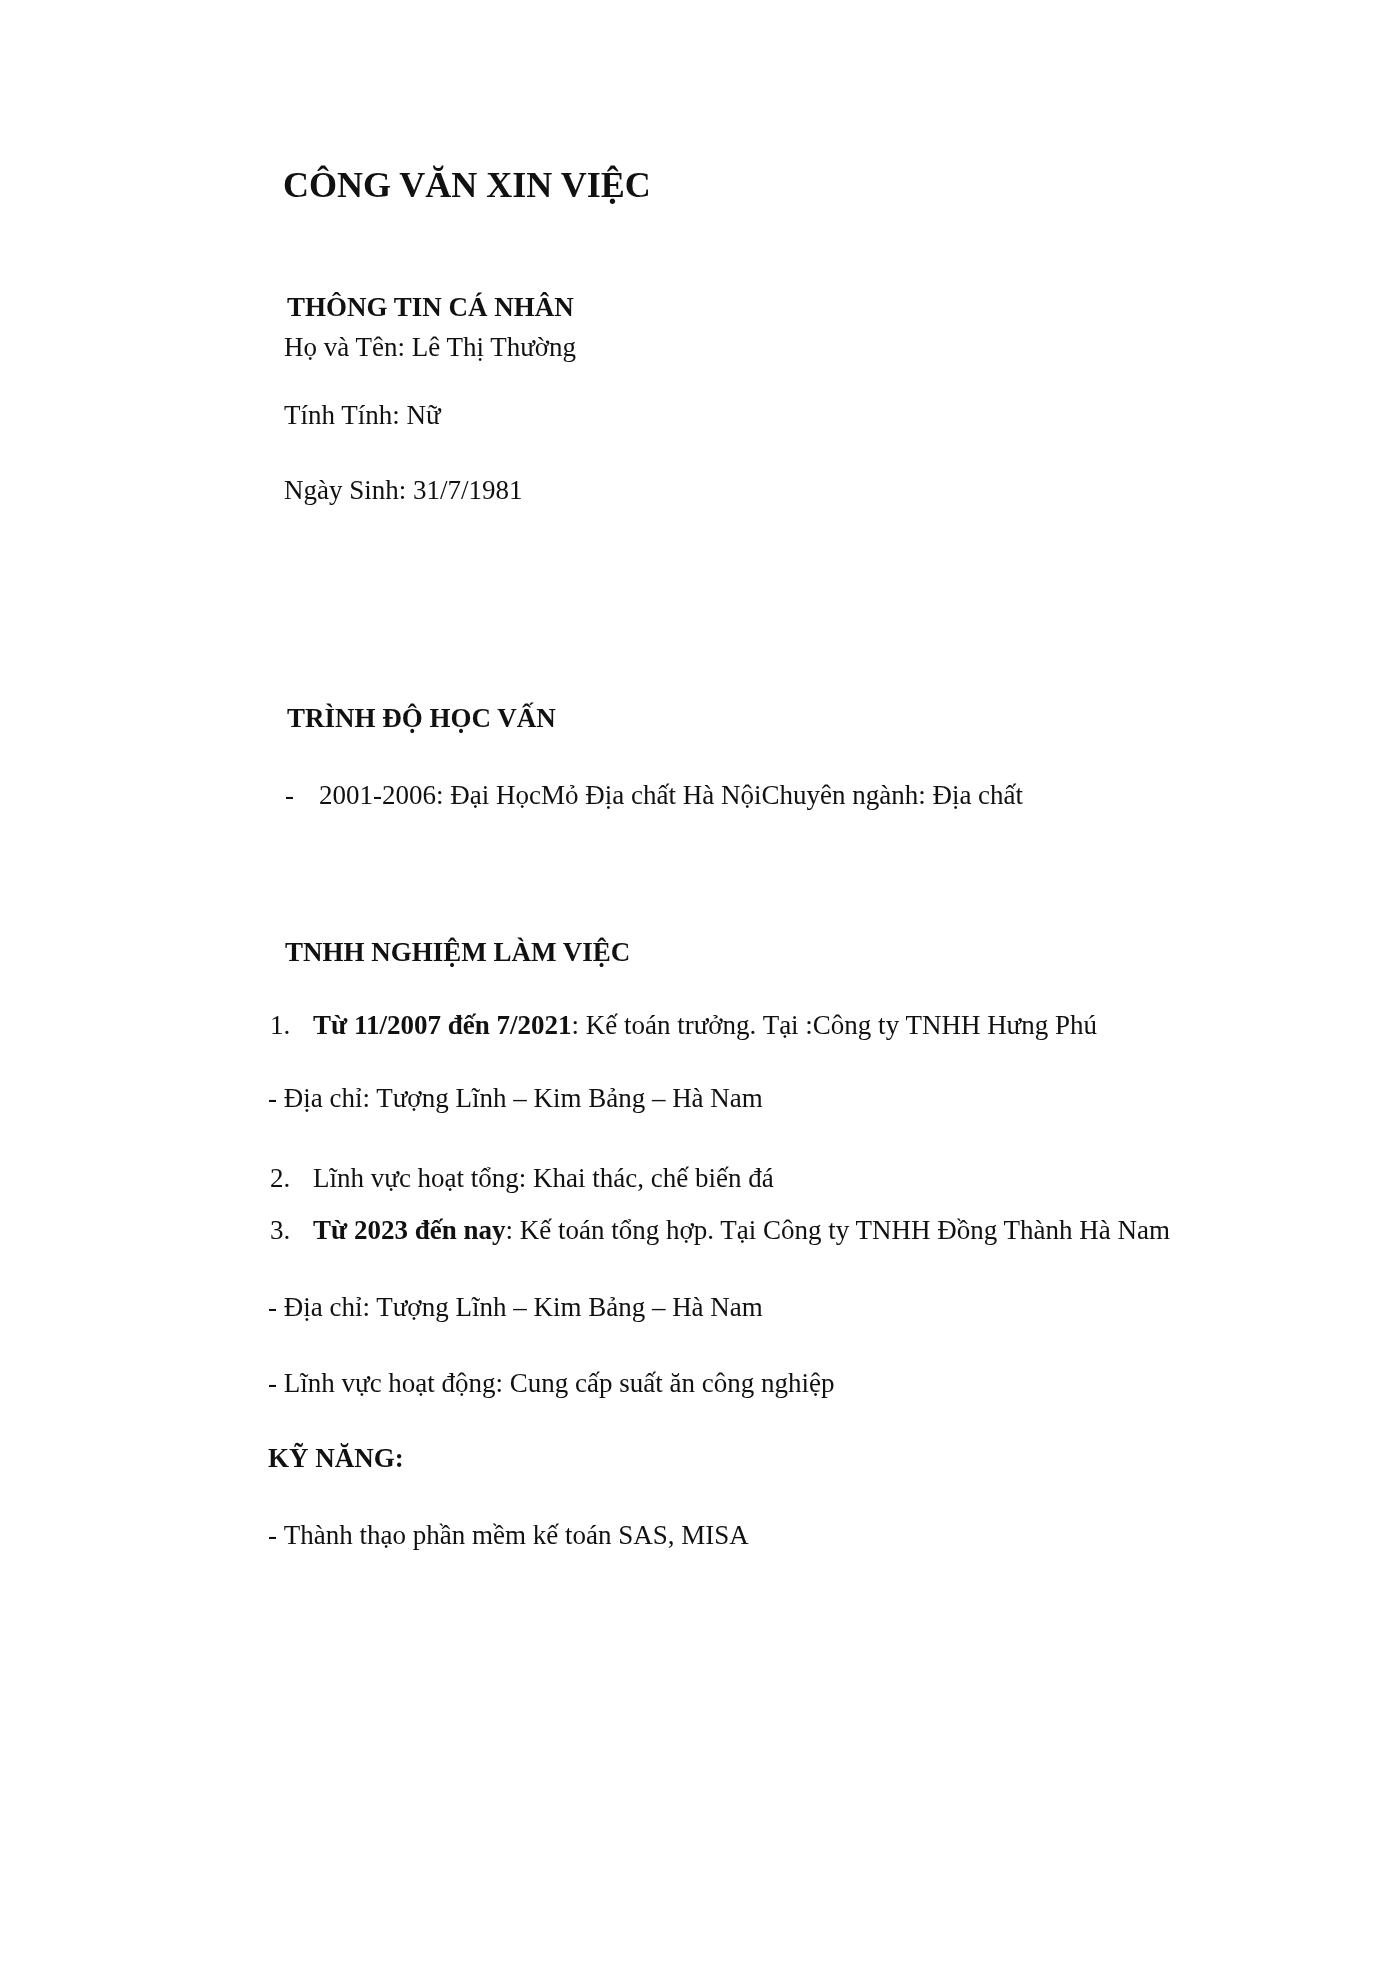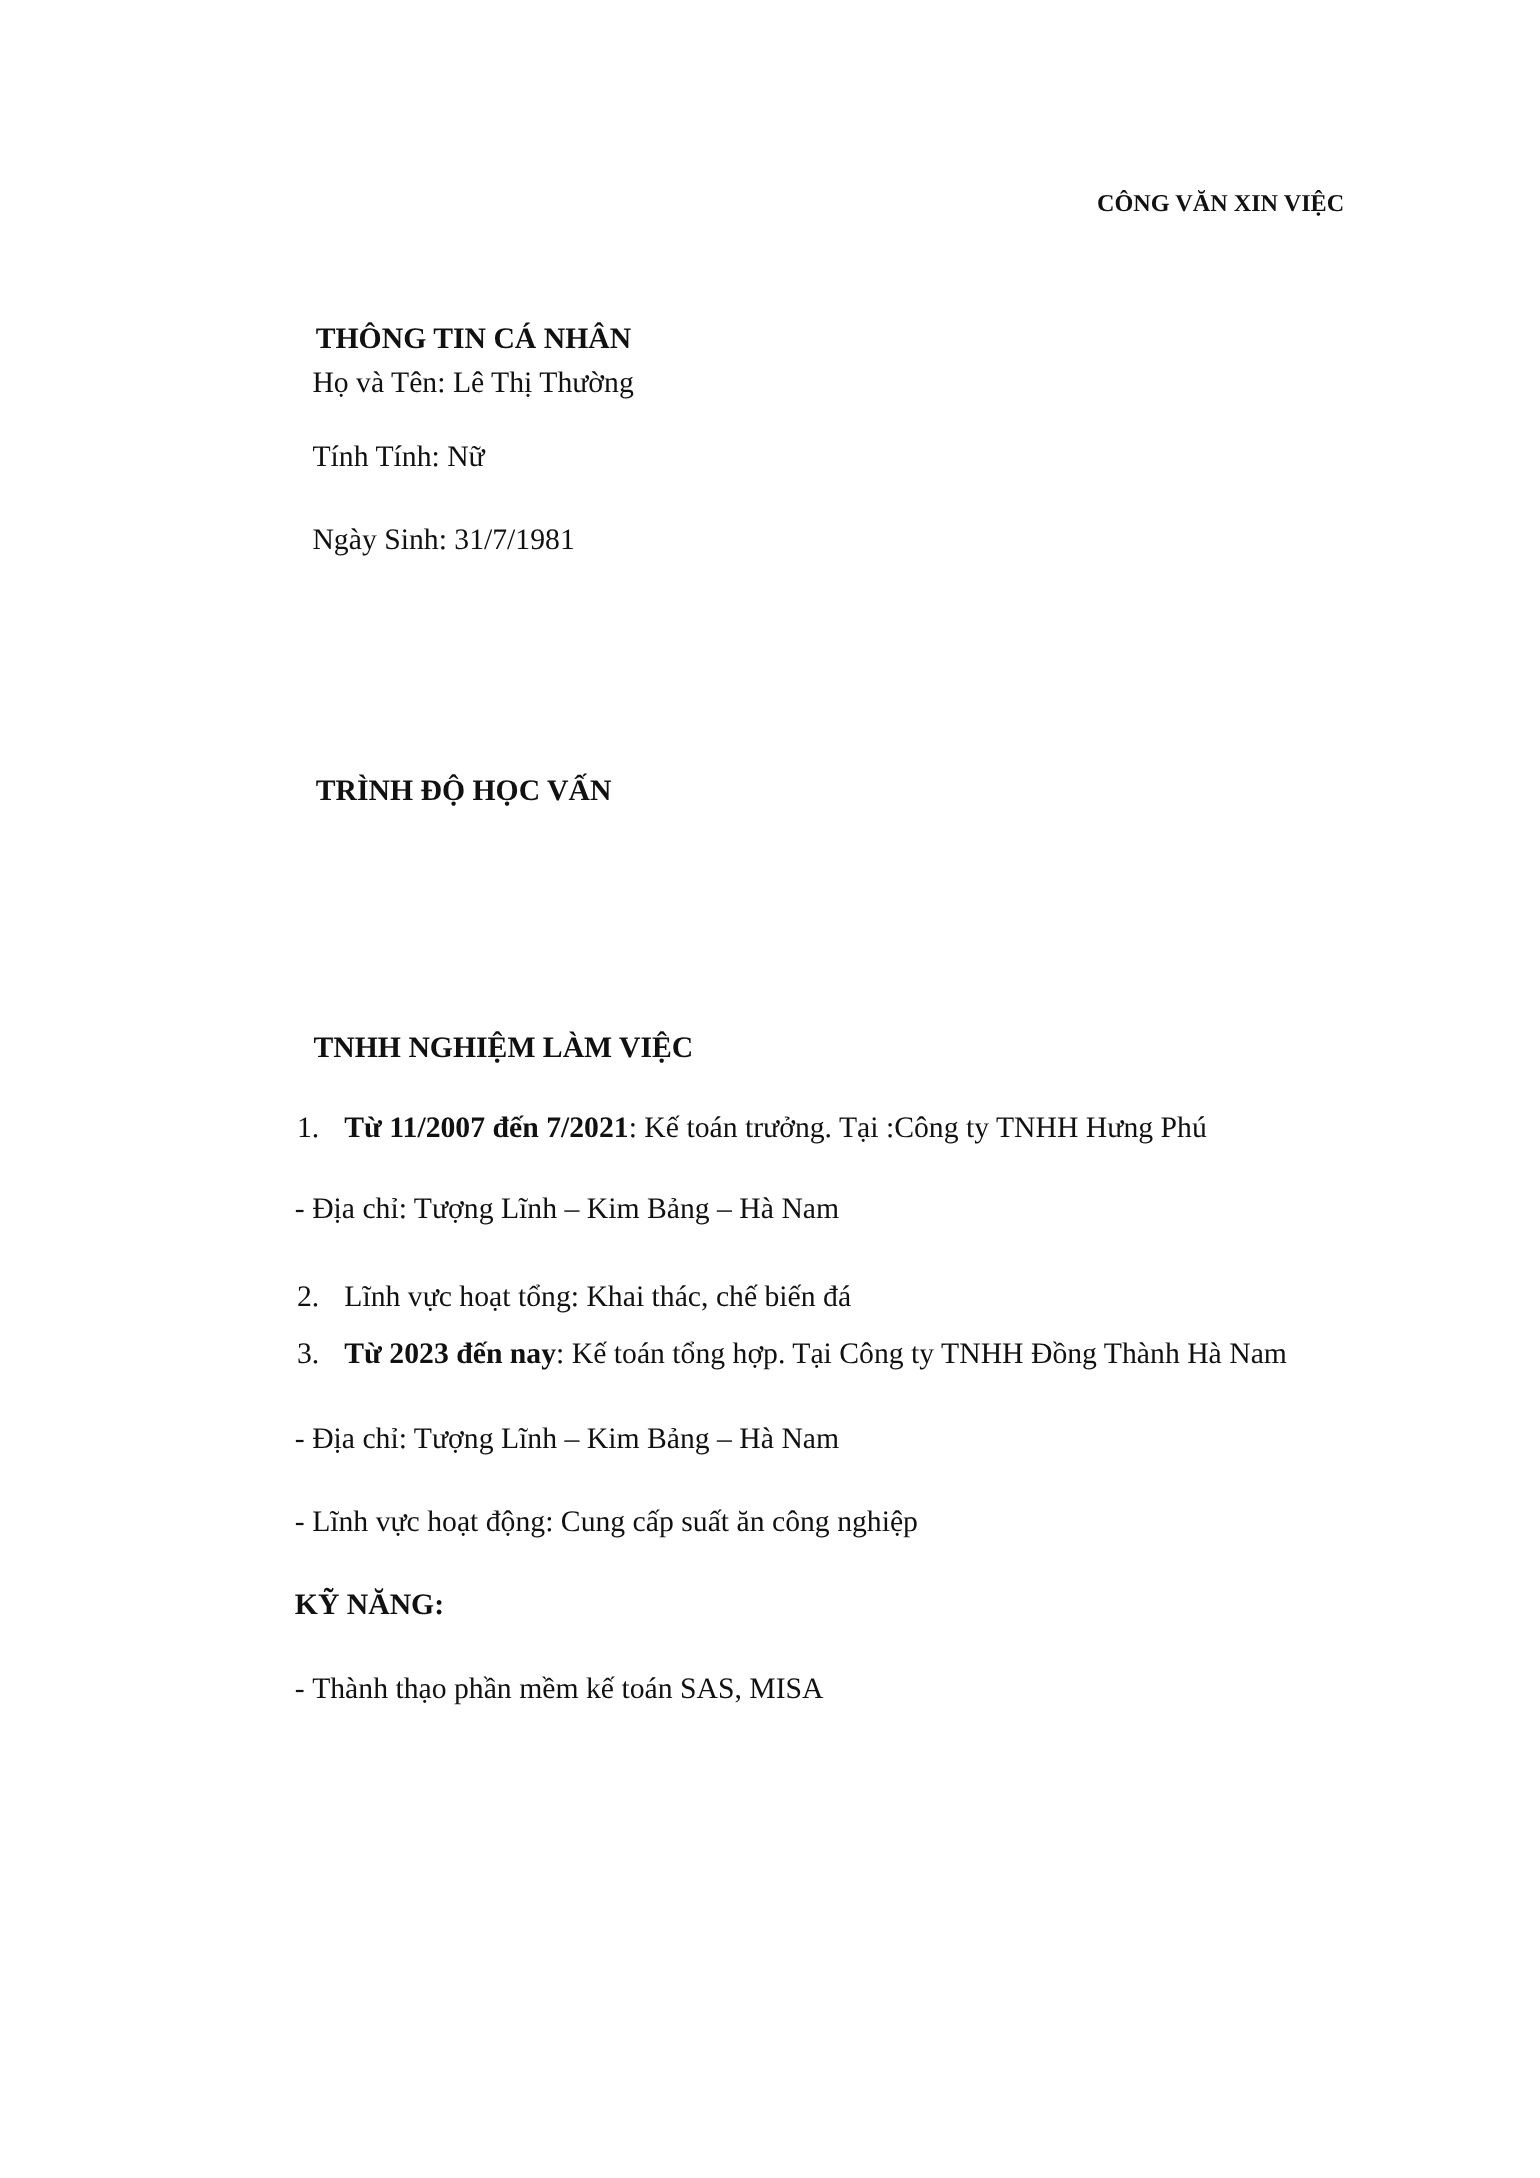"CÔNG VĂN XIN VIỆC" .title { font-size: 22px -> 36px; left: 294px -> 283px; text-align: right -> left }
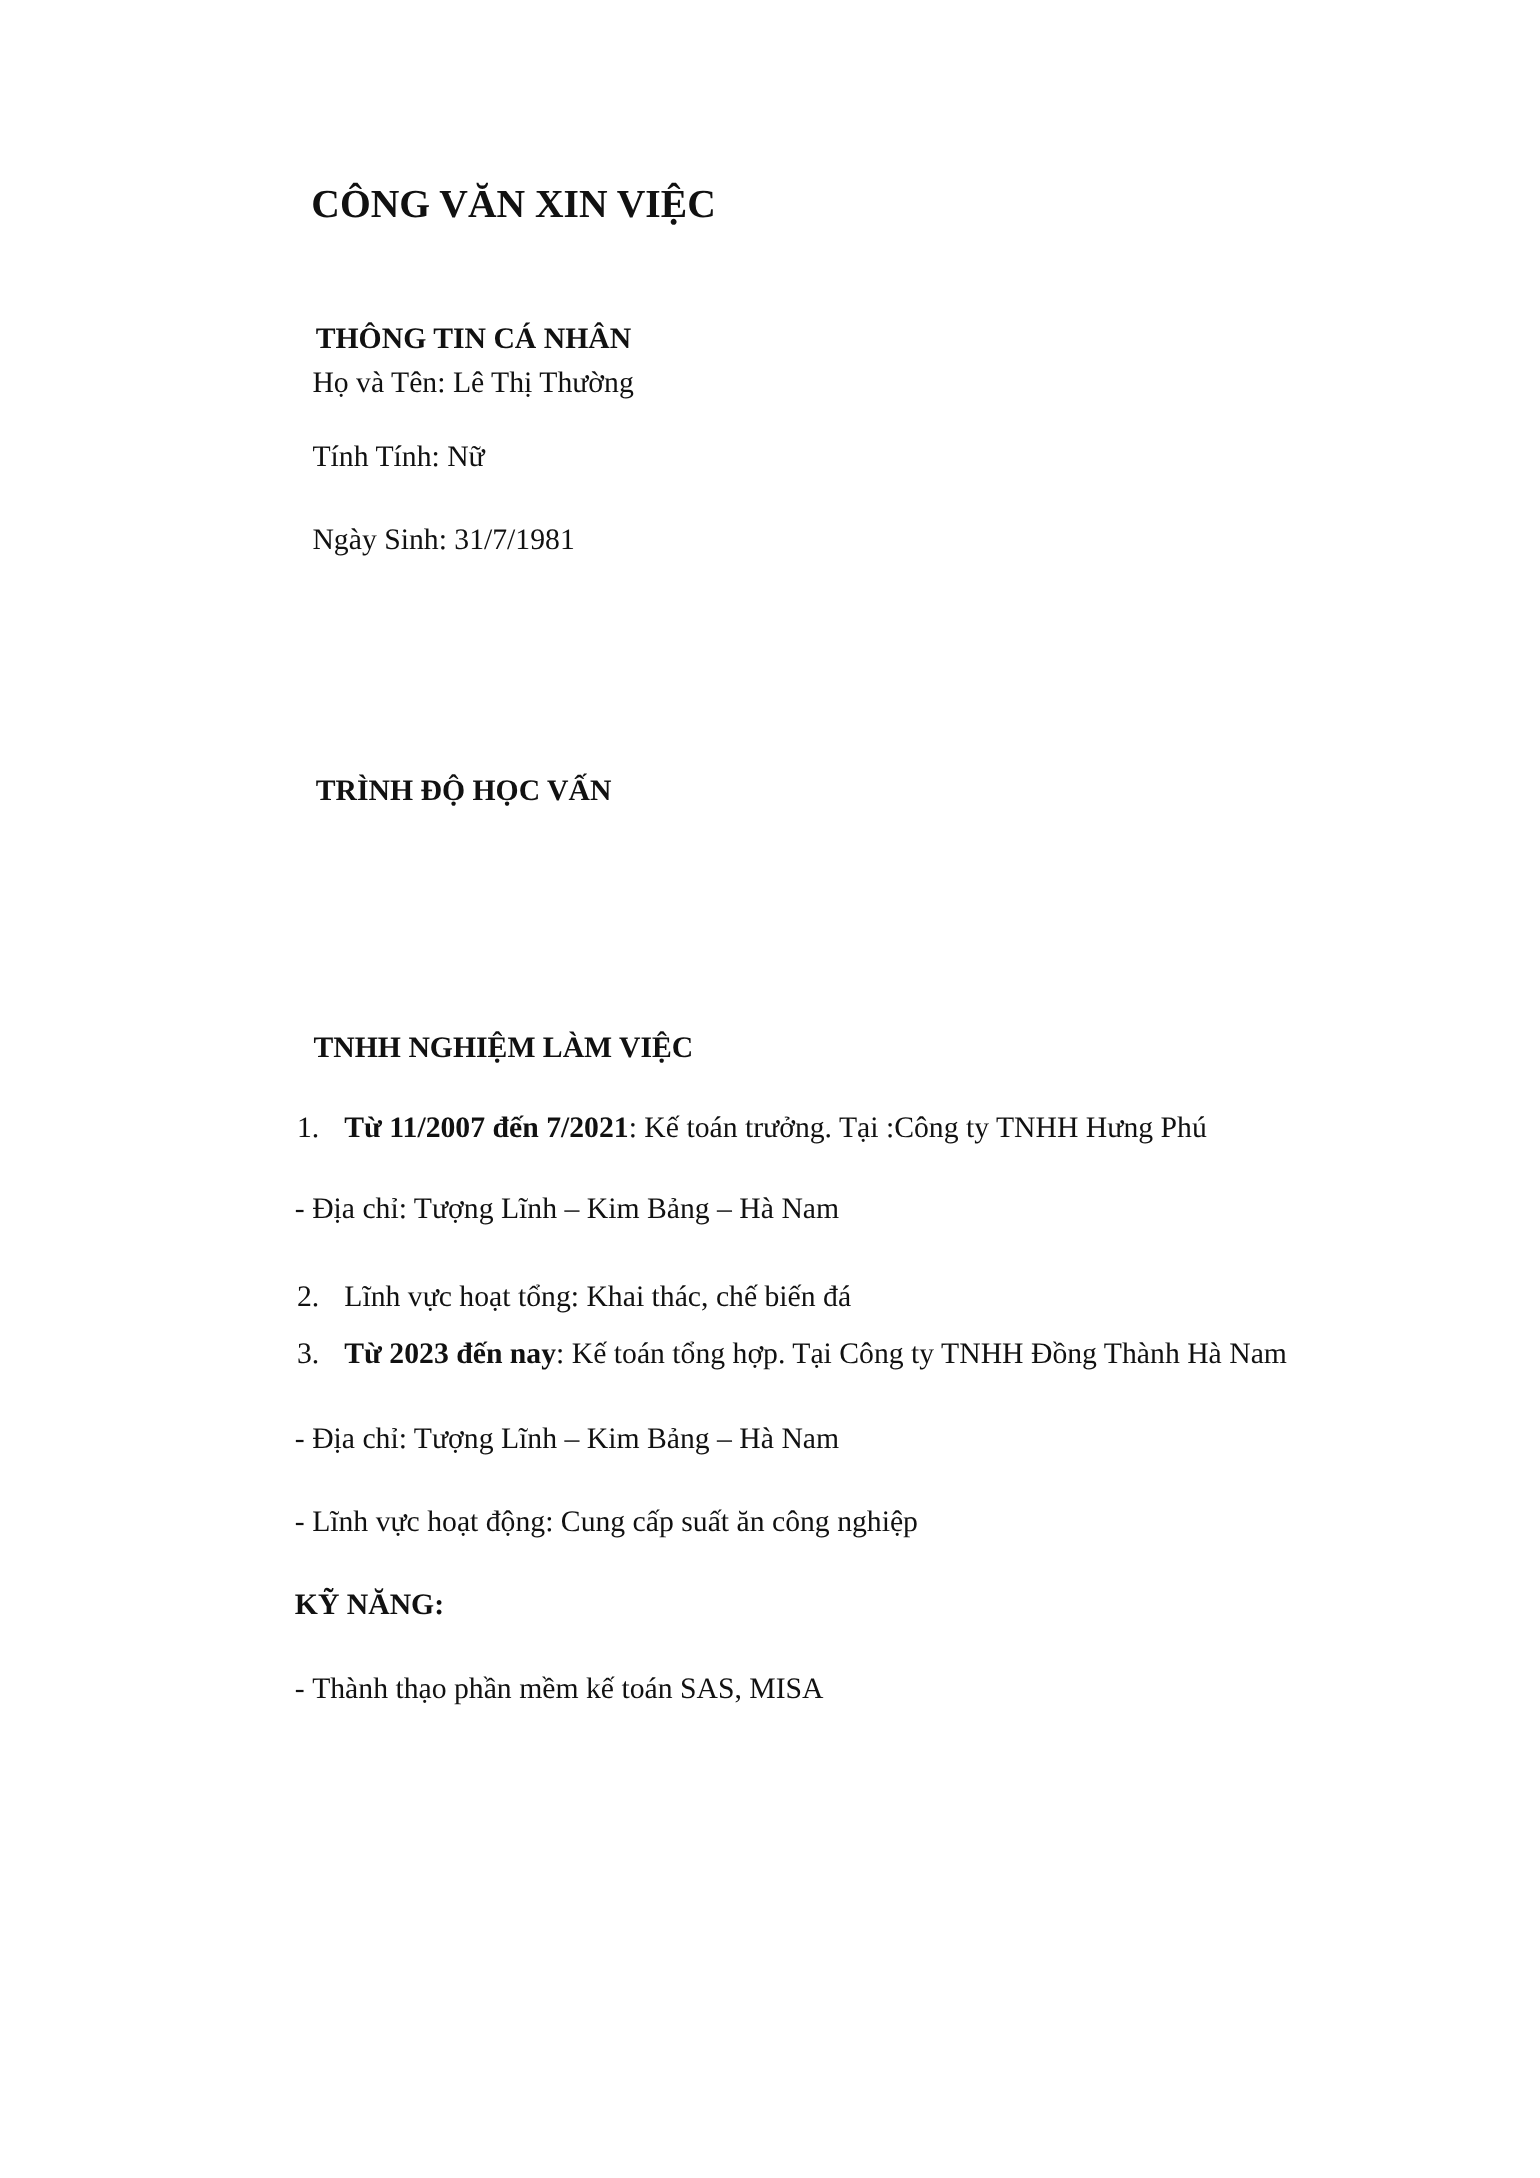"- 2001-2006: Đại HọcMỏ Địa" div.line { html: none -> <div> <span>-</span><span></span><span>2001-2006: Đại HọcMỏ Địa chất Hà NộiChuyên ngành: Địa chất</span> </div> }
